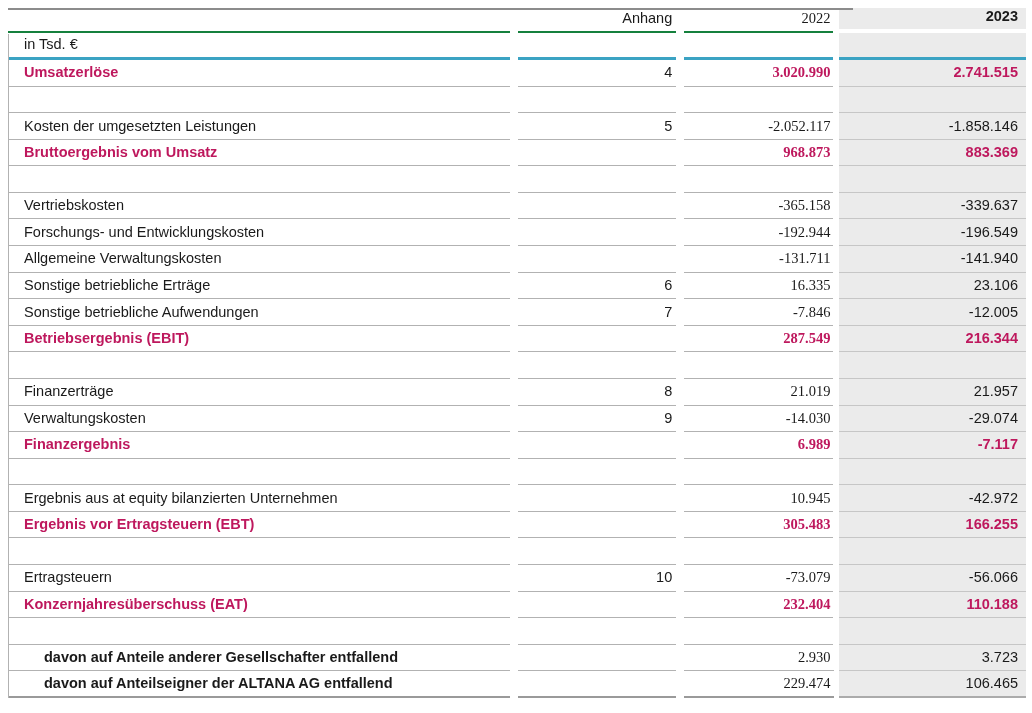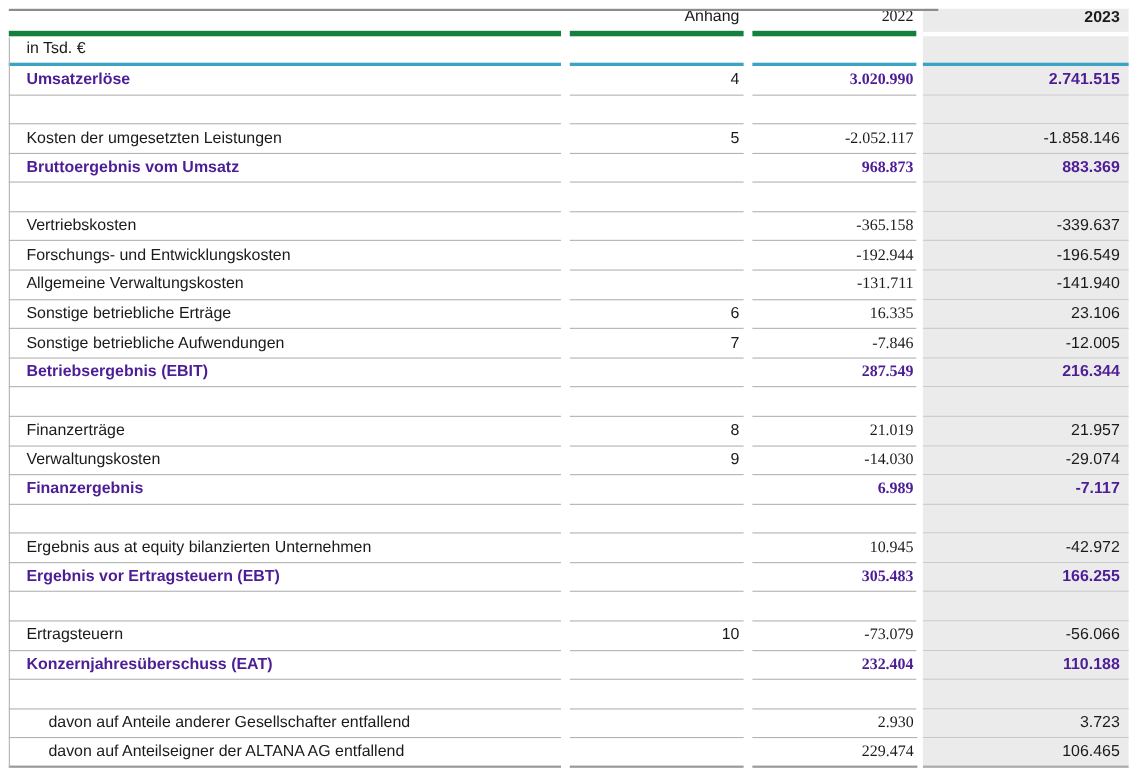"Anhang" .header-row .cell { border-bottom: 5px solid #15803d -> 2px solid #15803d }
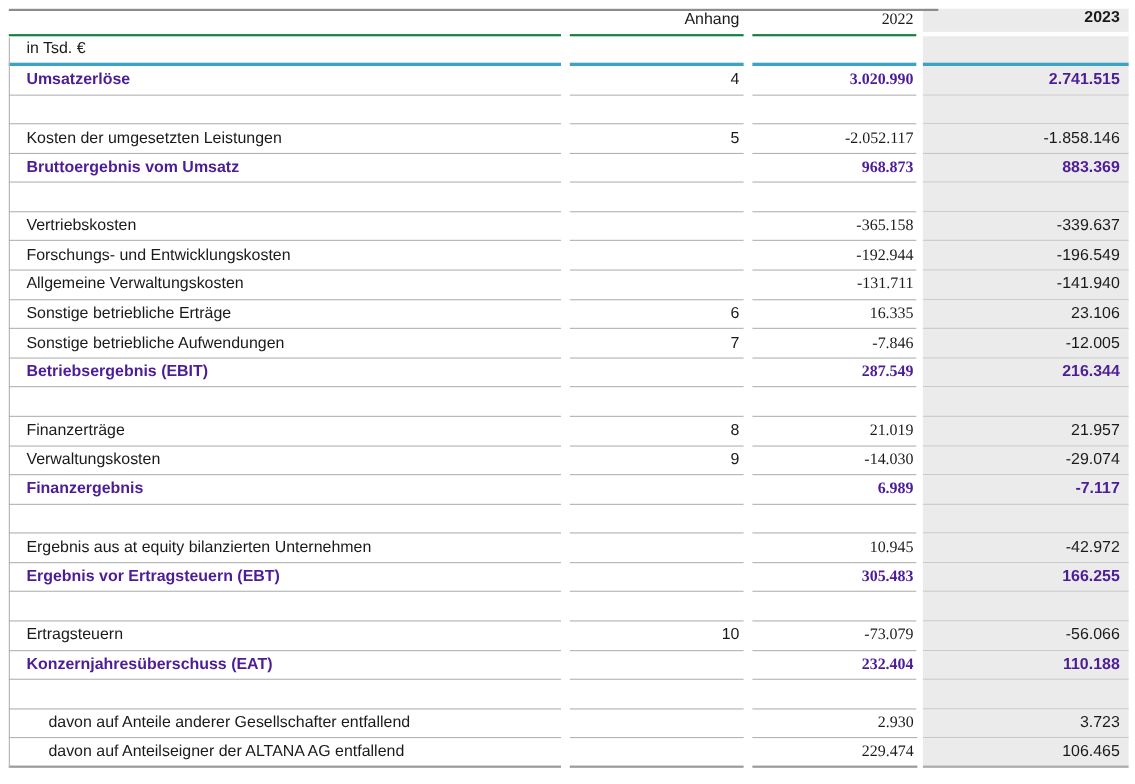"Umsatzerlöse" .row.bold .c-label, .row.bold .c-2022, .row.bold .c-2023 { color: #4c1d95 -> #be185d }
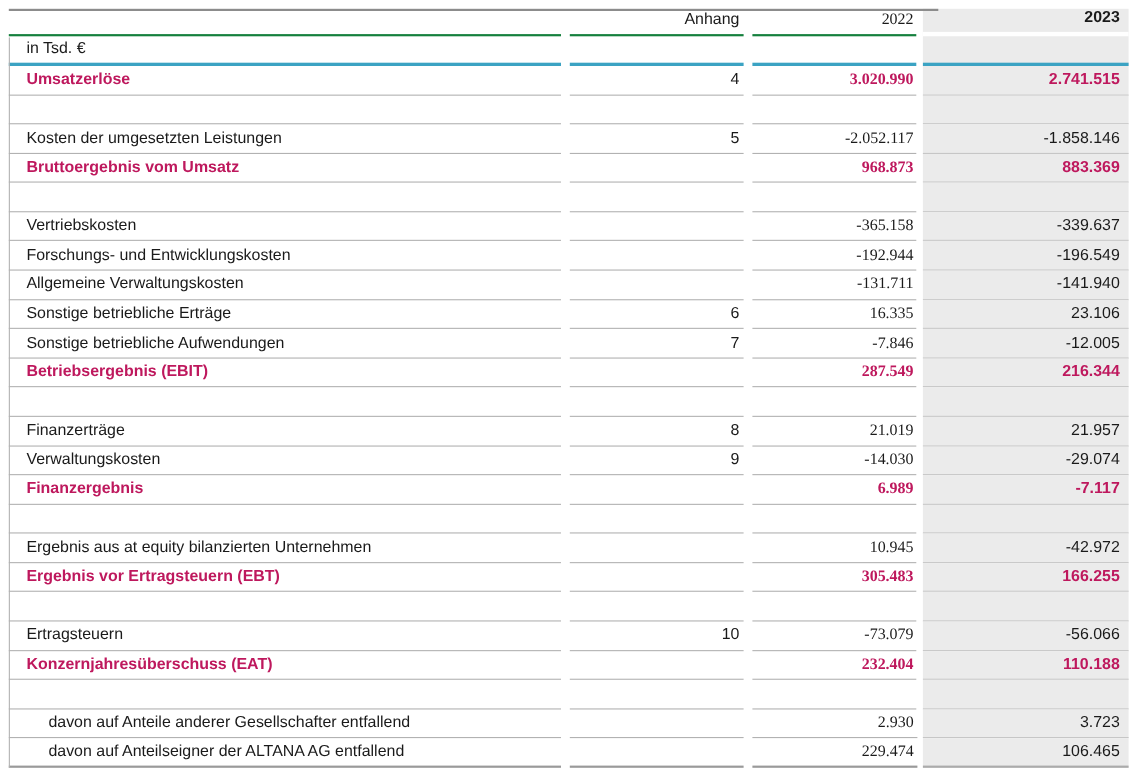"davon auf Anteile anderer Gesellschafter" .row.indent .c-label { font-weight: none -> bold }
